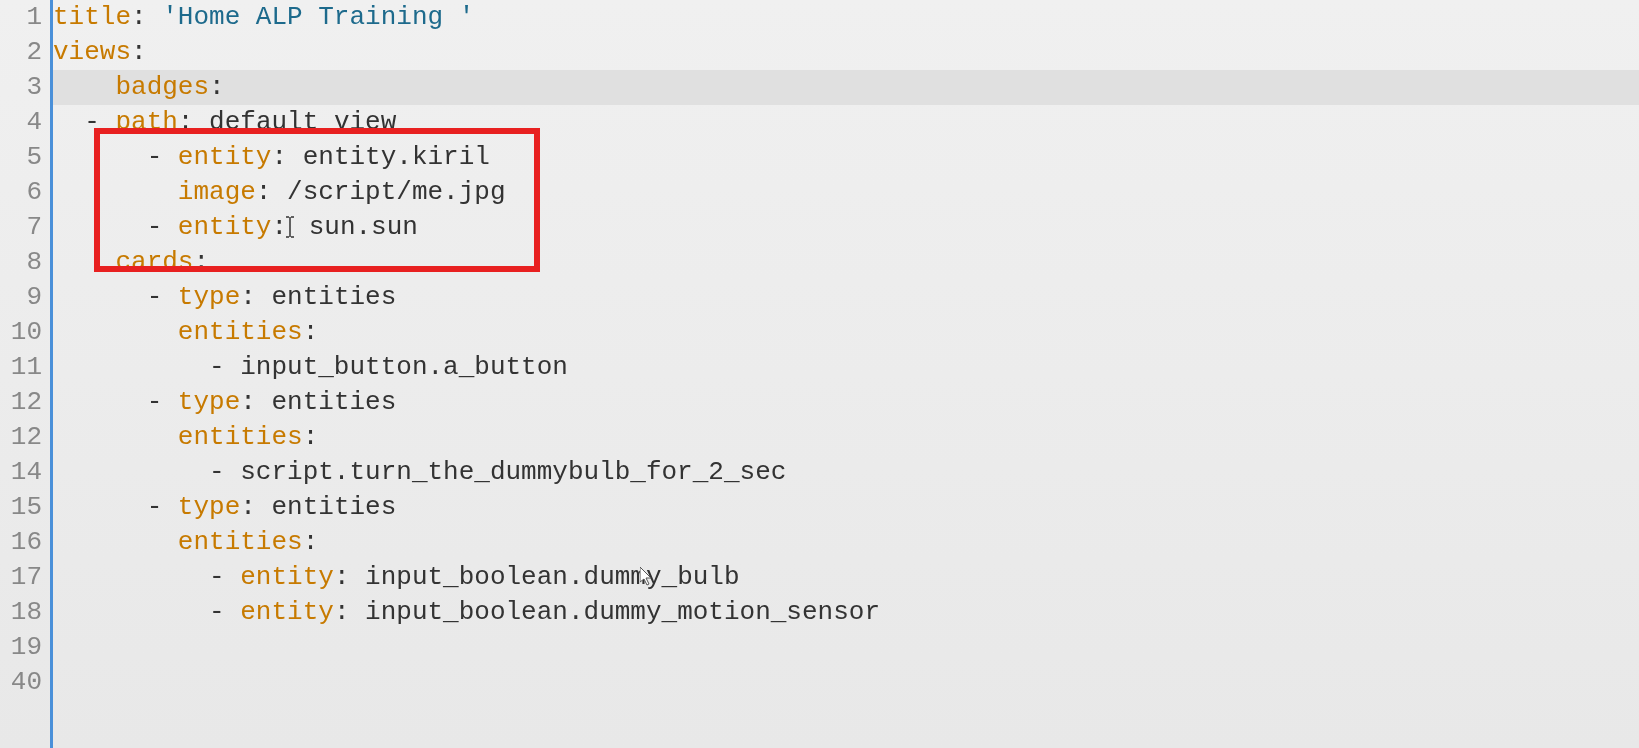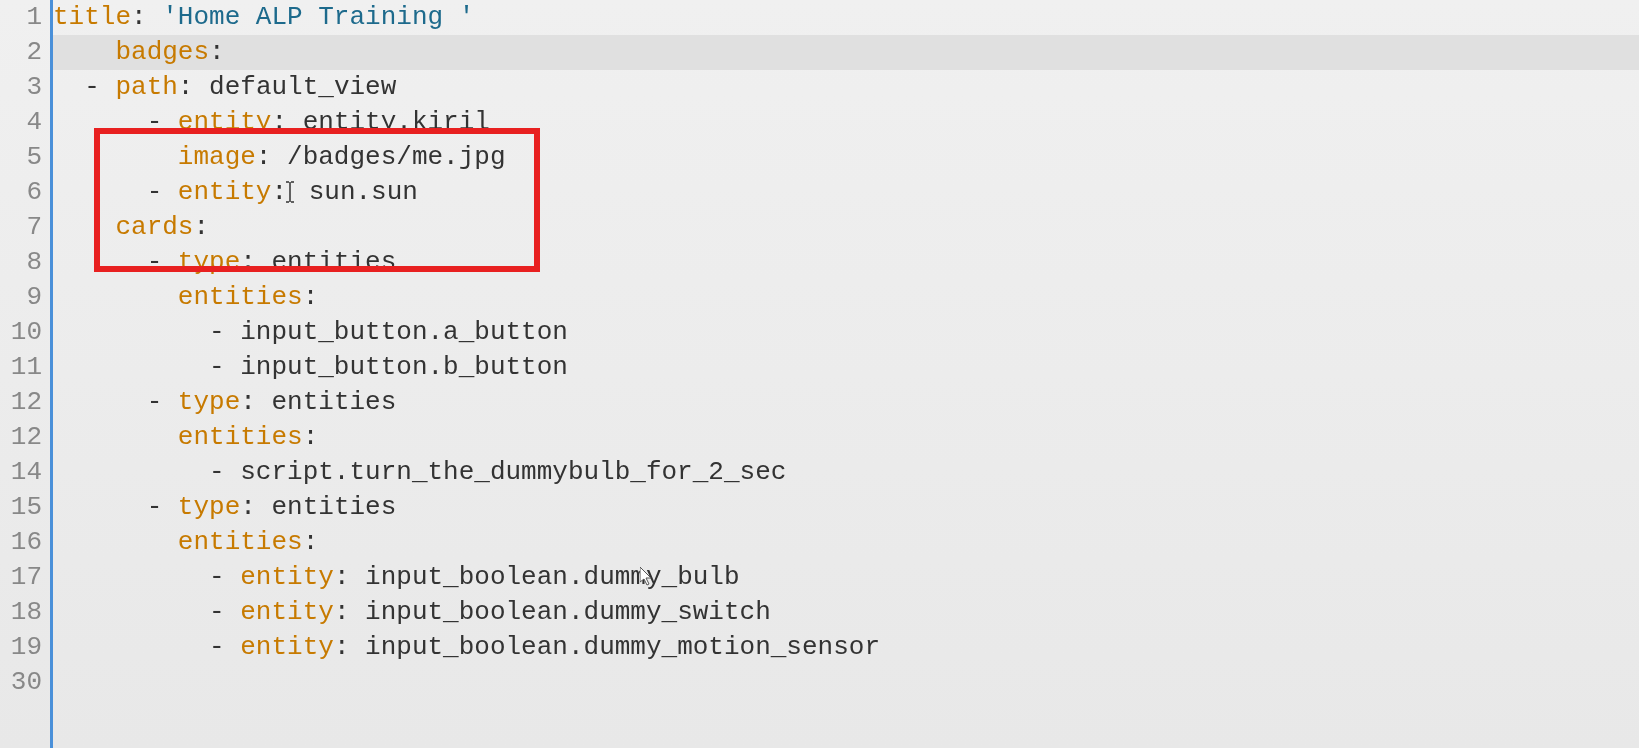"views:" div.code-line { html: none -> <div><span></span><span>views</span><span>:</span></div> }
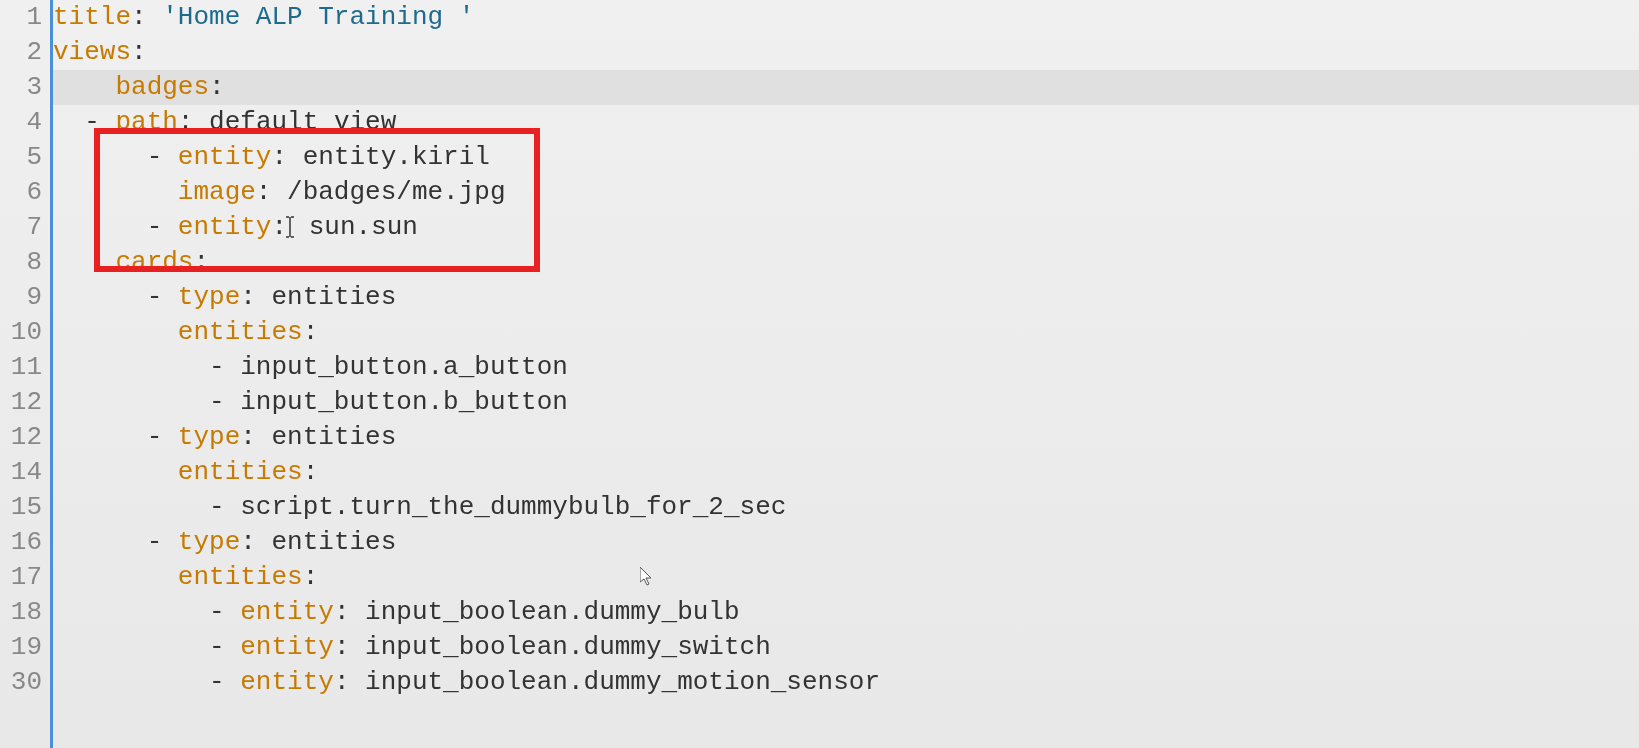"/badges/me.jpg" span.tok-plain { text: /badges/me.jpg -> /script/me.jpg }
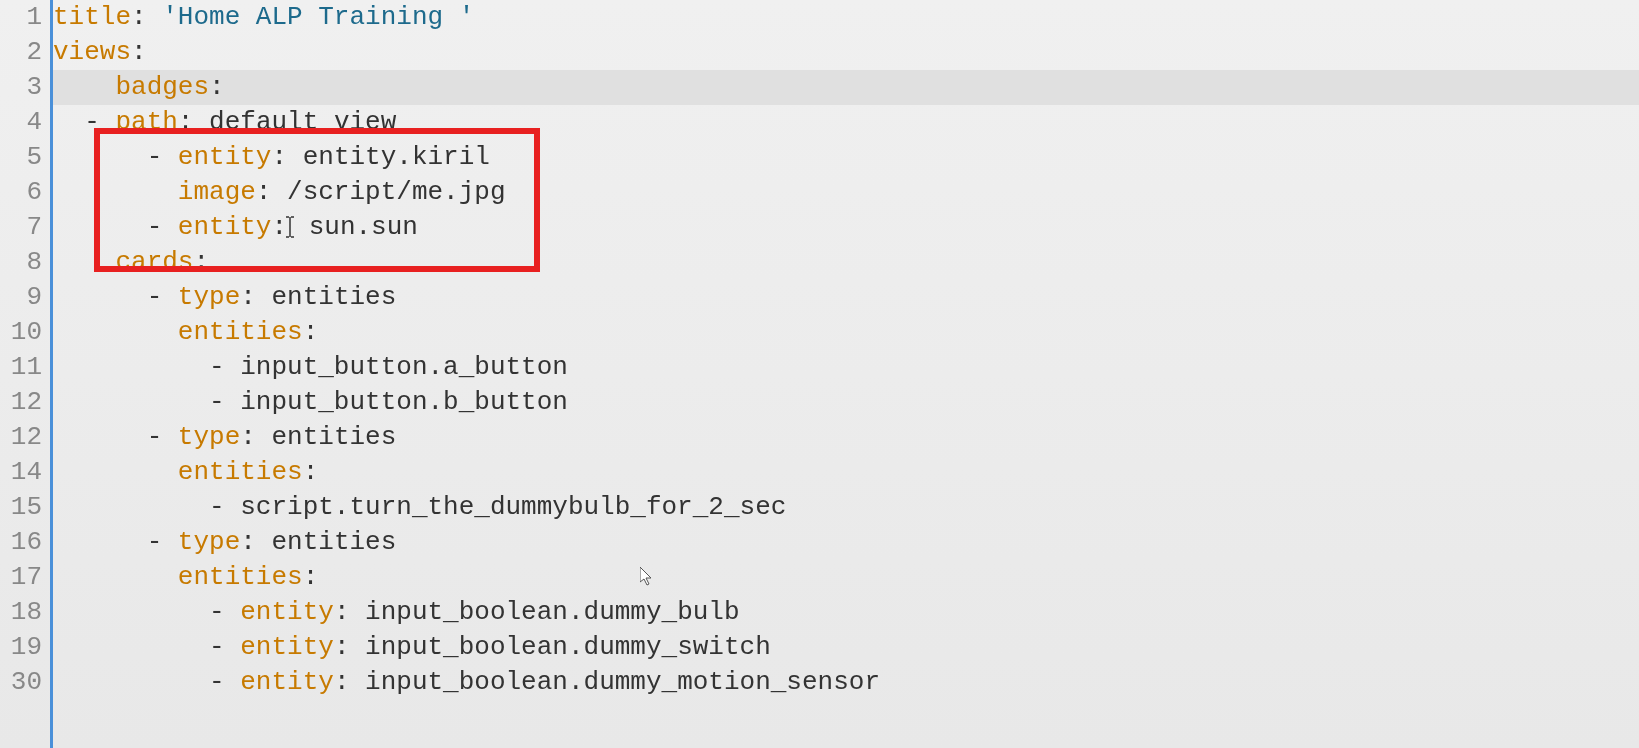"- input_button.b_button" div.code-line { html: <div><span> </span><span>- </span><span>input_button.b_button</span></div> -> none }
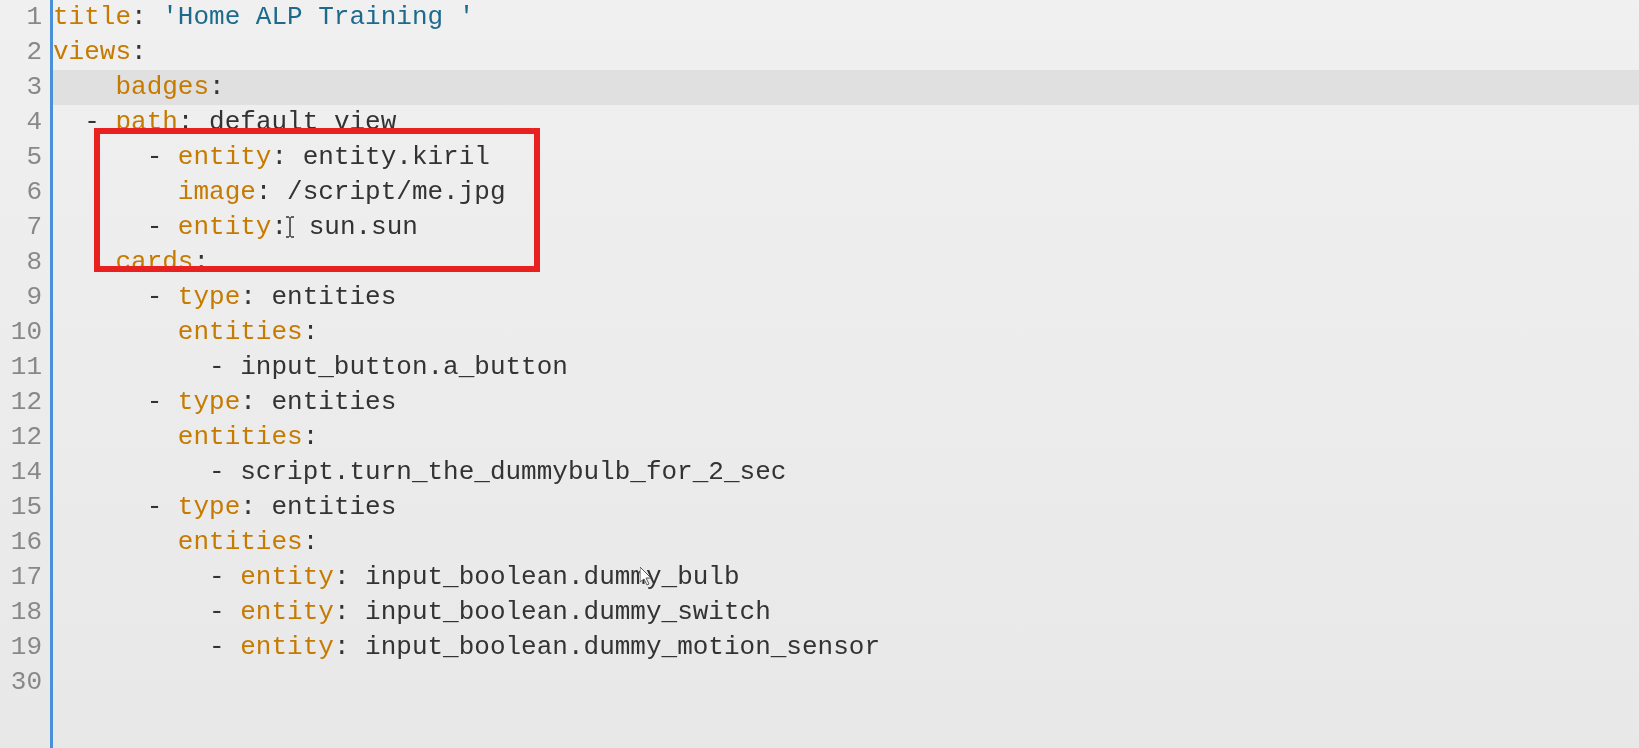"- entity: input_boolean.dummy_switch" div.code-line { html: <div><span> </span><span>- </span><span>entity</span><span>: </span><span>input_boolean.dummy_switch</span></div> -> none }
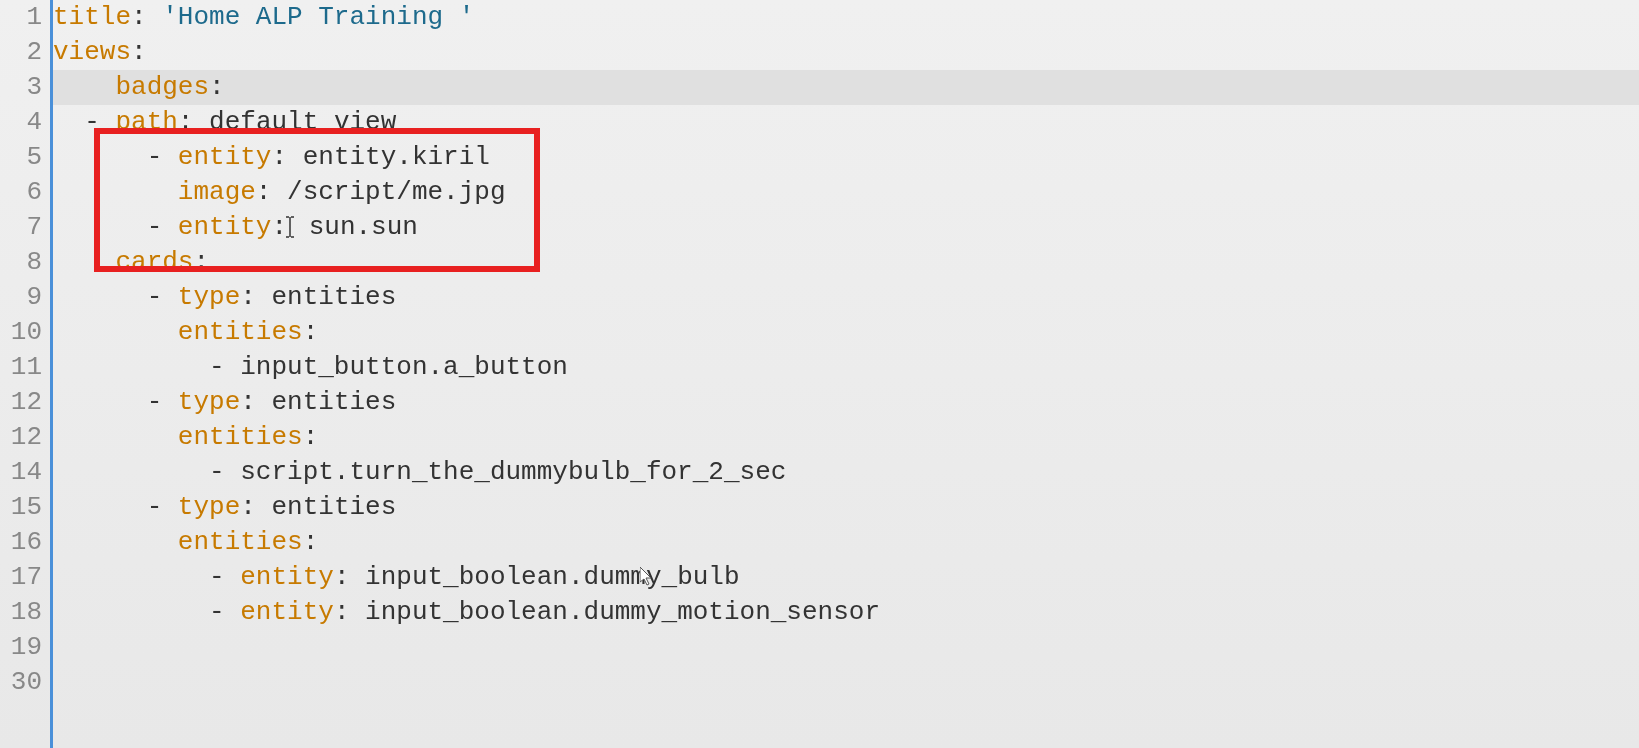"30" div.gutter-line { text: 30 -> 40 }
